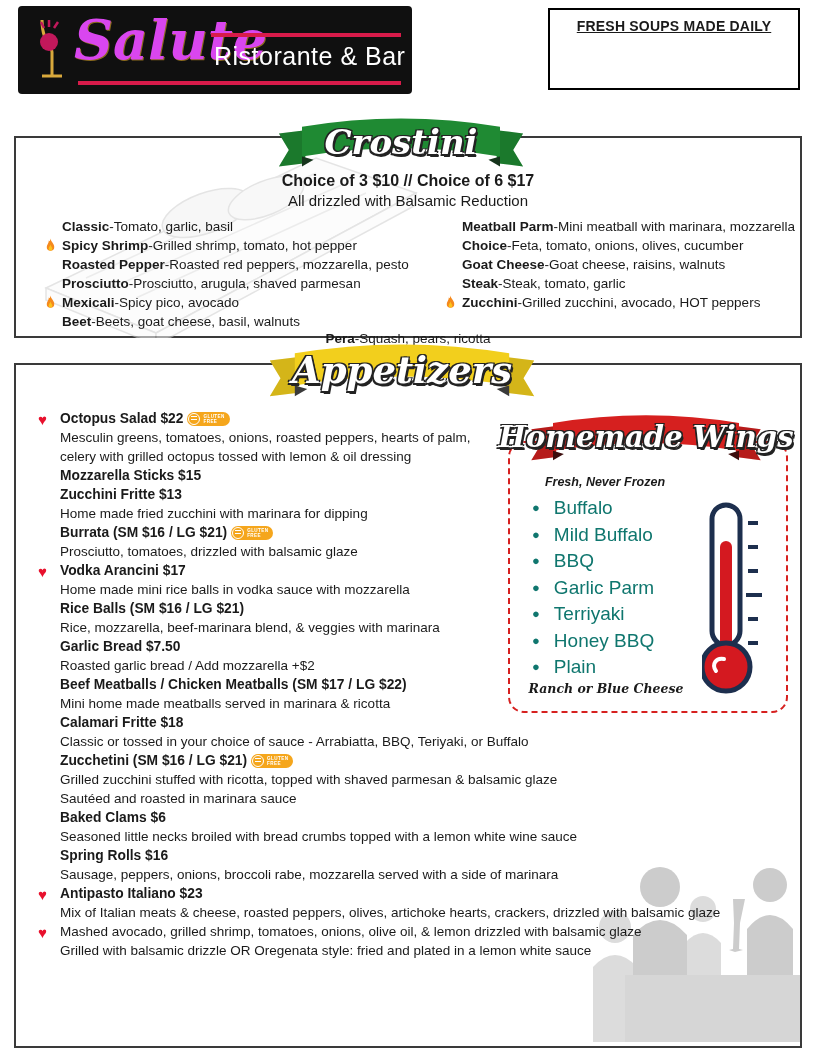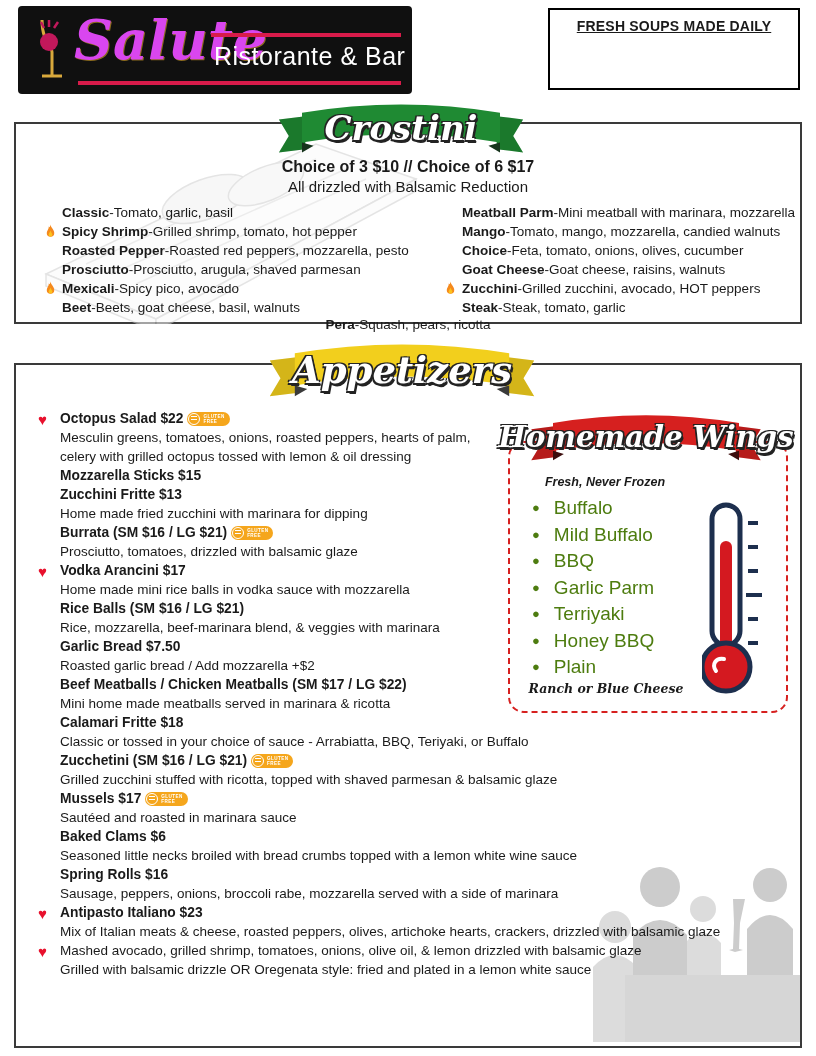"Crostini" .crostini-box { top: 122px -> 136px }
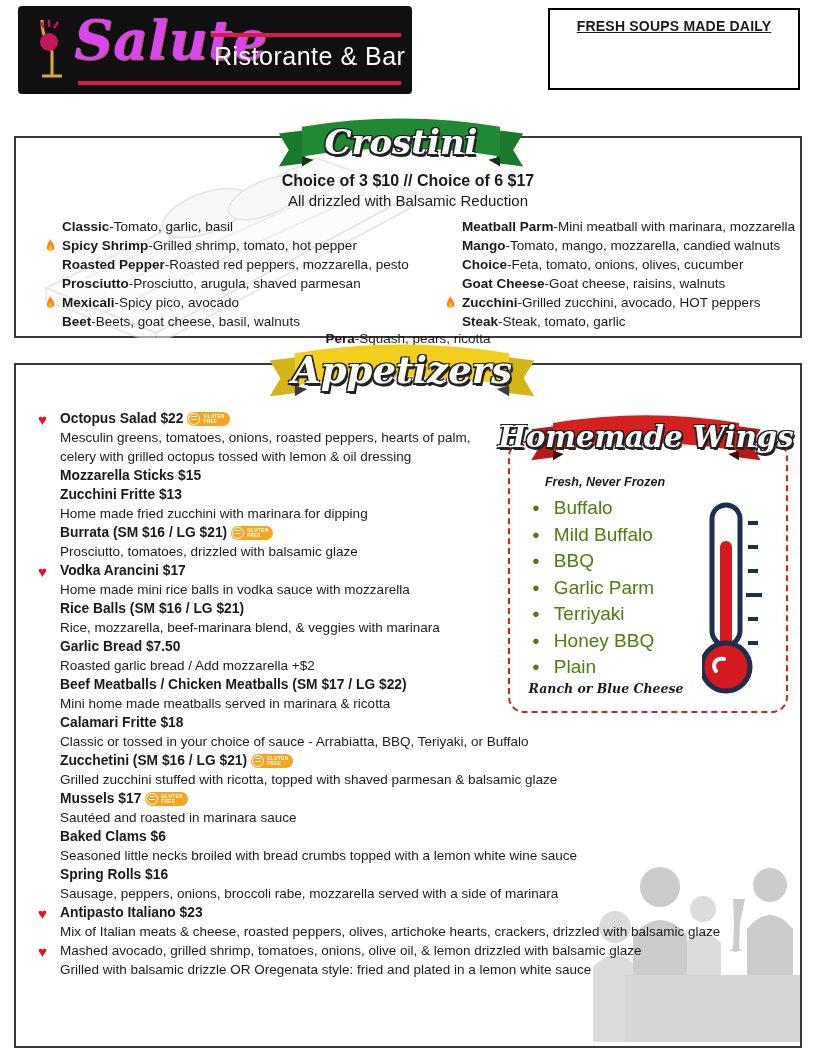"Mango-Tomato, mango, mozzarella, candied" div.c-item { html: <div> <b>Mango</b><span>-Tomato, mango, mozzarella, candied walnuts</span> </div> -> none }
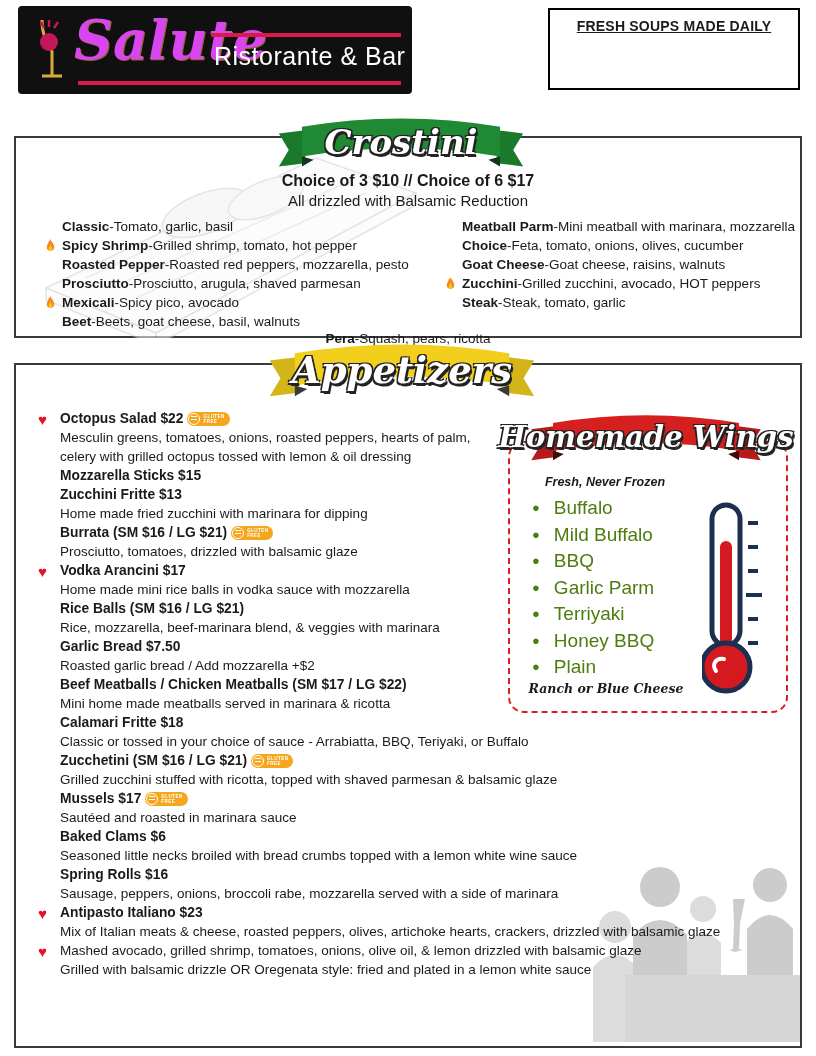"Zucchini-Grilled zucchini, avocado, HOT" div.c-item { order: before "Steak-Steak, tomato, garlic" -> after "Steak-Steak, tomato, garlic" }
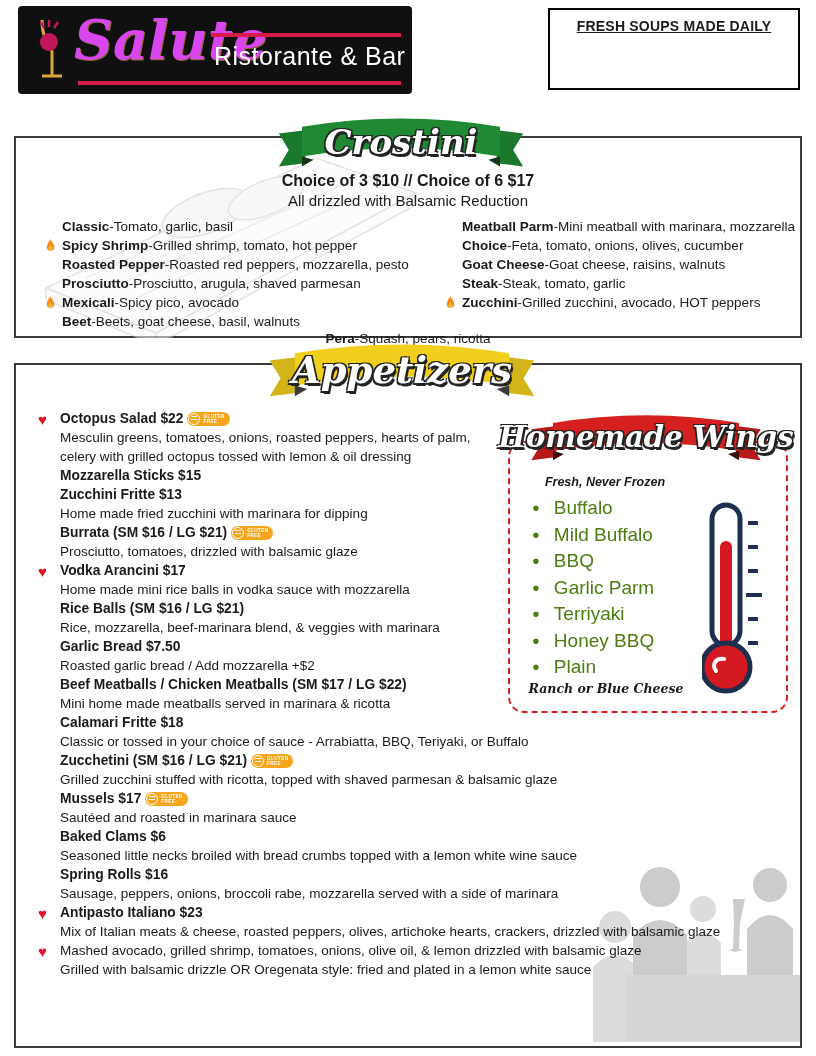"● Buffalo" .wings-flavors li { color: #4d7c0f -> #0f766e }
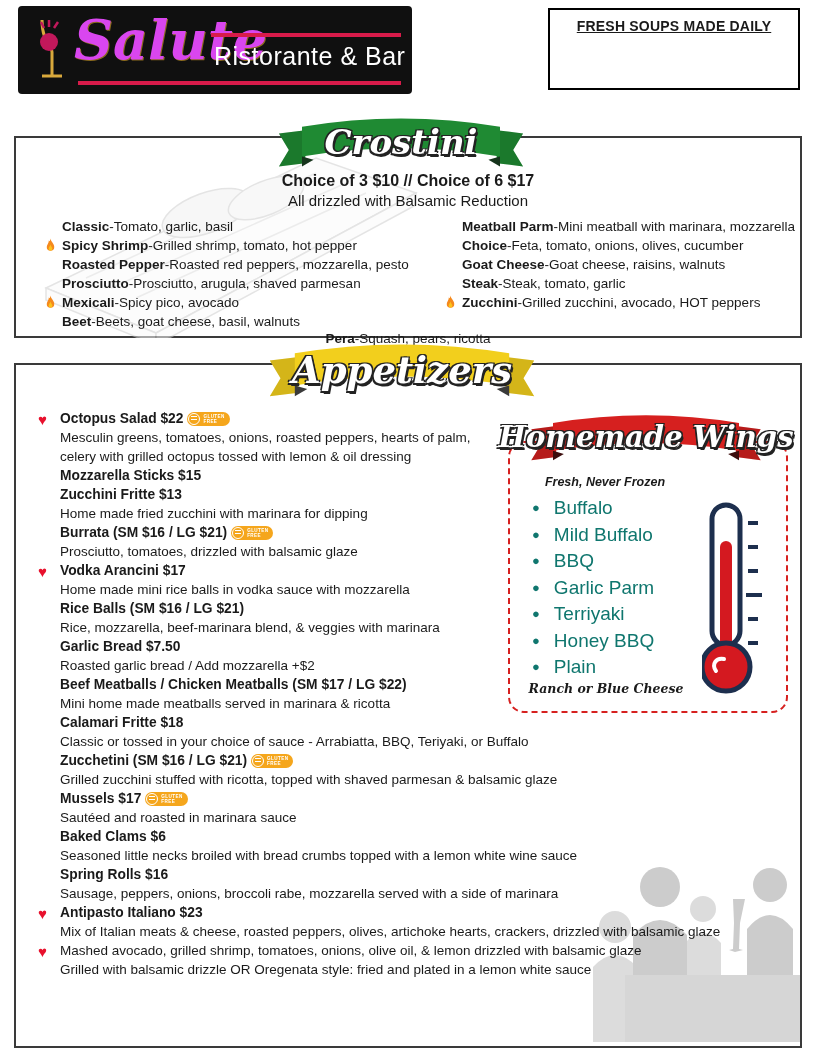"Mussels $17" div.a-name { html: <div><span>Mussels $17</span><span> <span></span> <span> <span>GLUTEN</span> <span>FREE</span> </span> </span></div> -> none }
